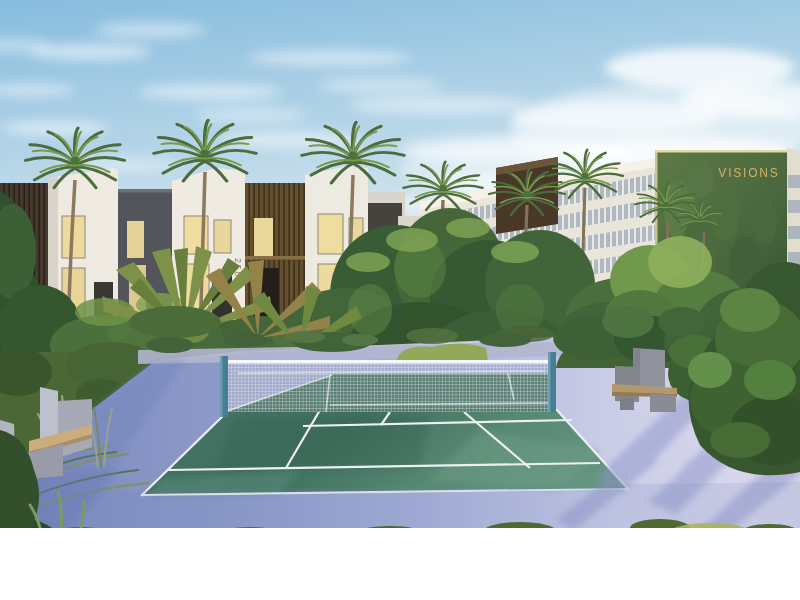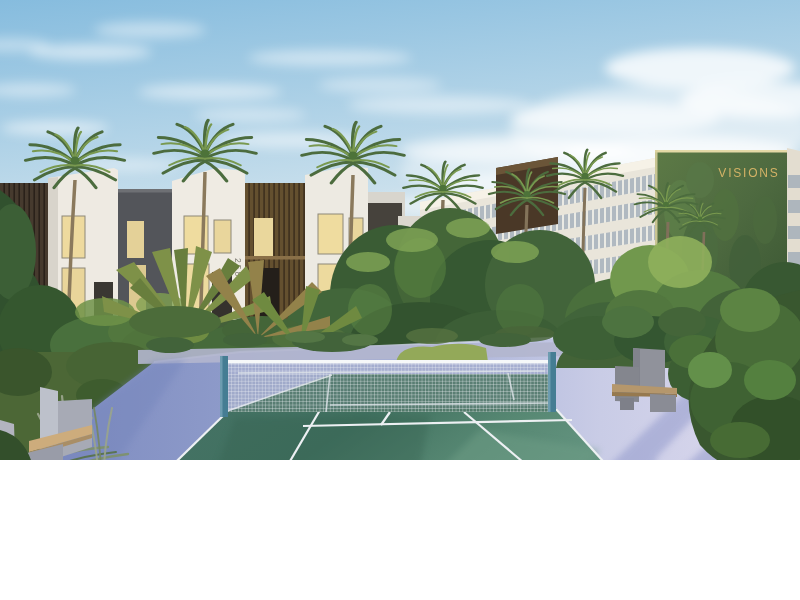"VISIONS" #scene { height: 460px -> 528px }
